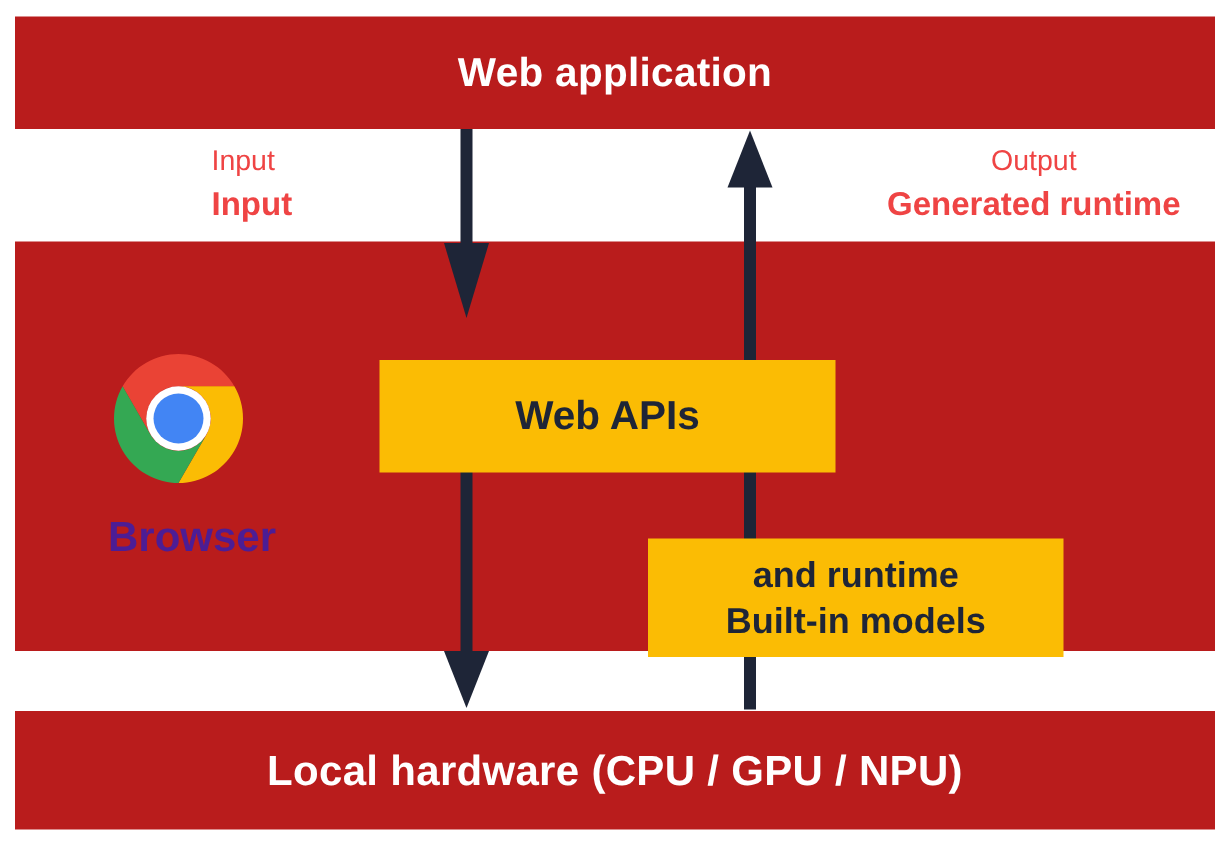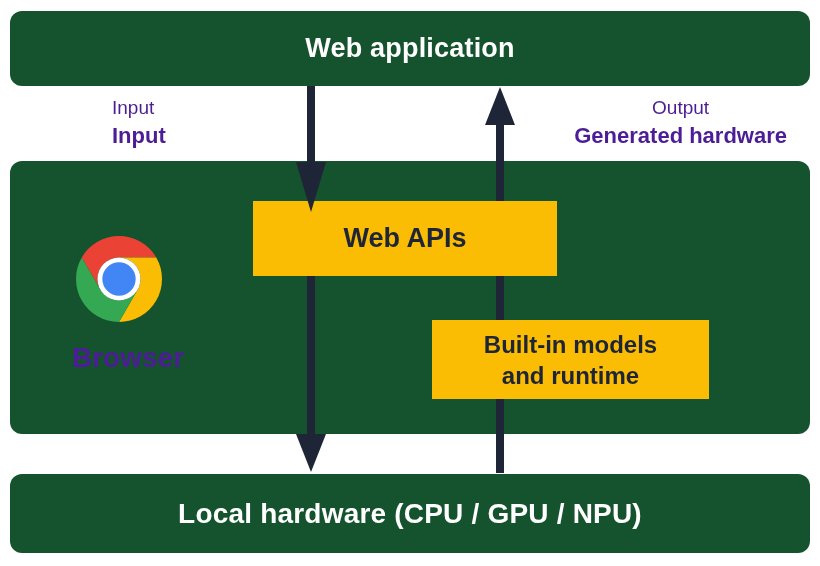"Web application" .bar { background: #14532d -> #b91c1c; border-radius: 12px -> none }
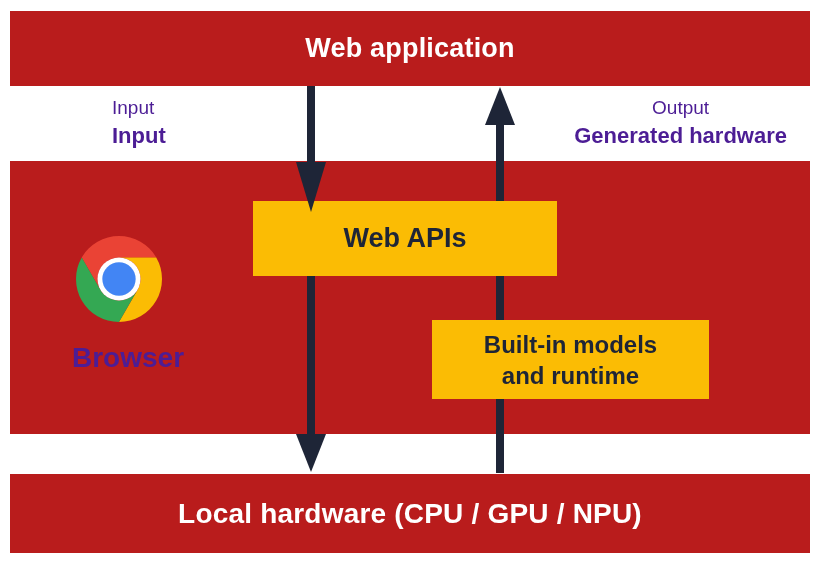"Input" .io-block { color: #4c1d95 -> #ef4444; margin-left: none -> 29px }
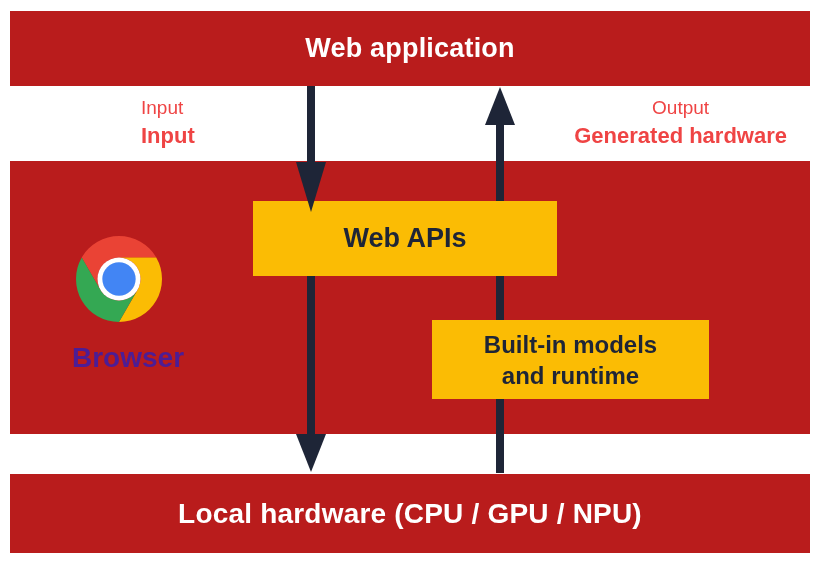"Generated hardware" div.io-value { text: hardware -> runtime }
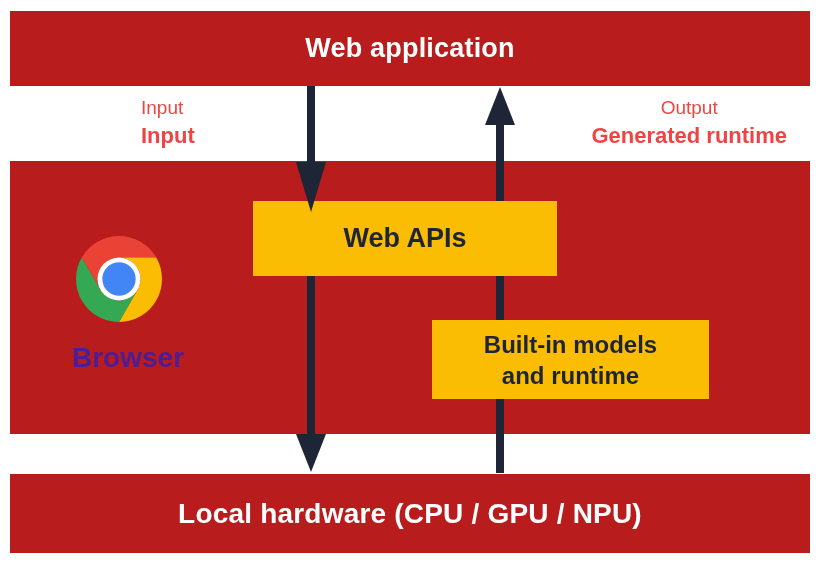"Web APIs" .yellow-box { margin-top: none -> 39px }
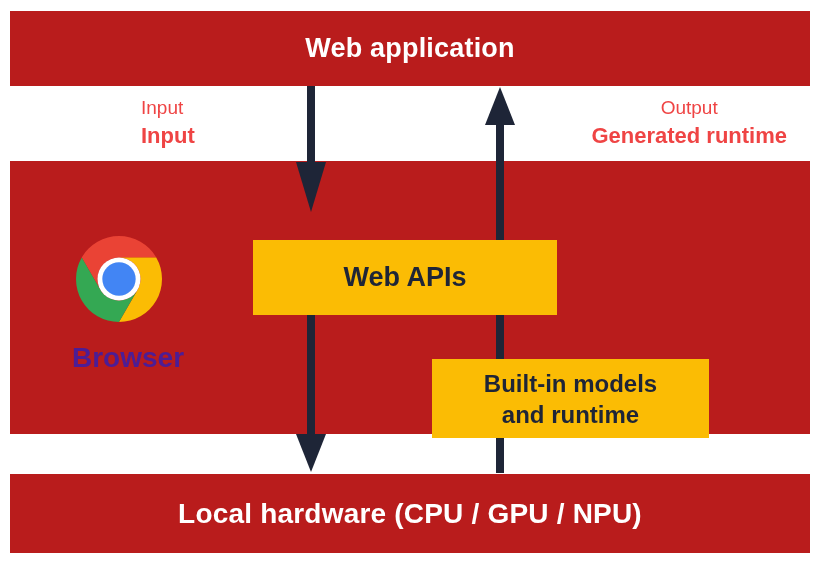"Built-in models" span { order: before "and runtime" -> after "and runtime" }
